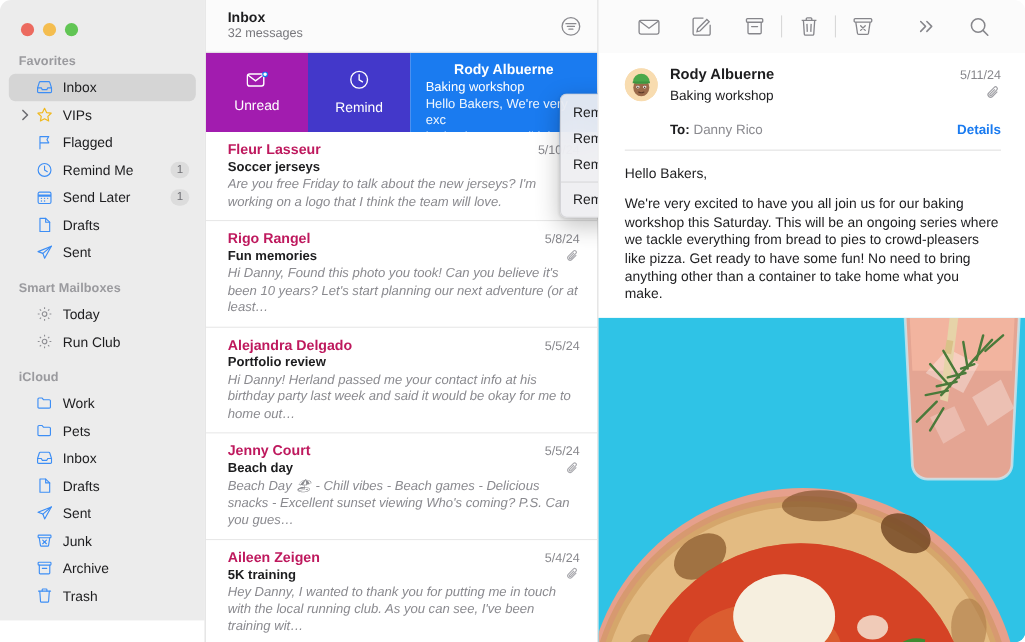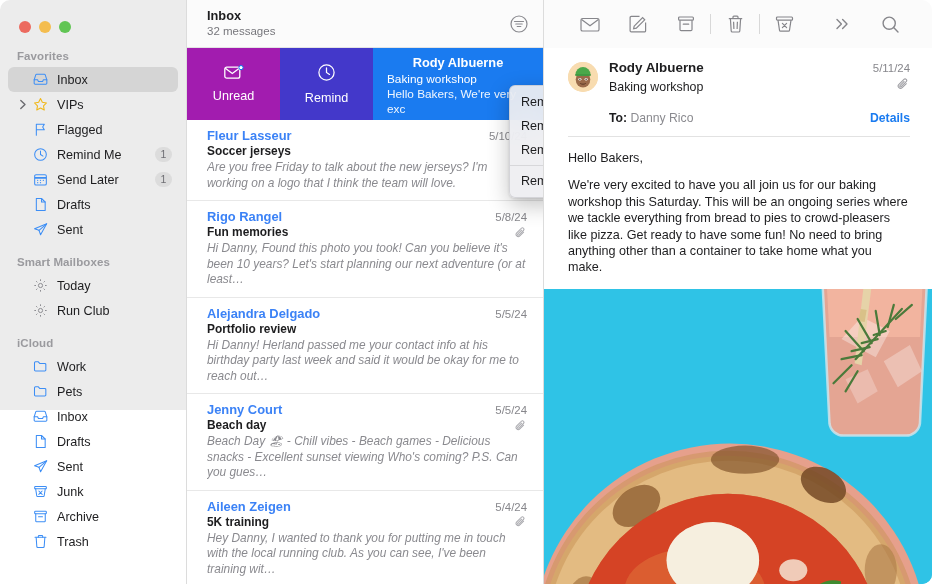"Favorites" .sidebar { height: 410px -> 564px }
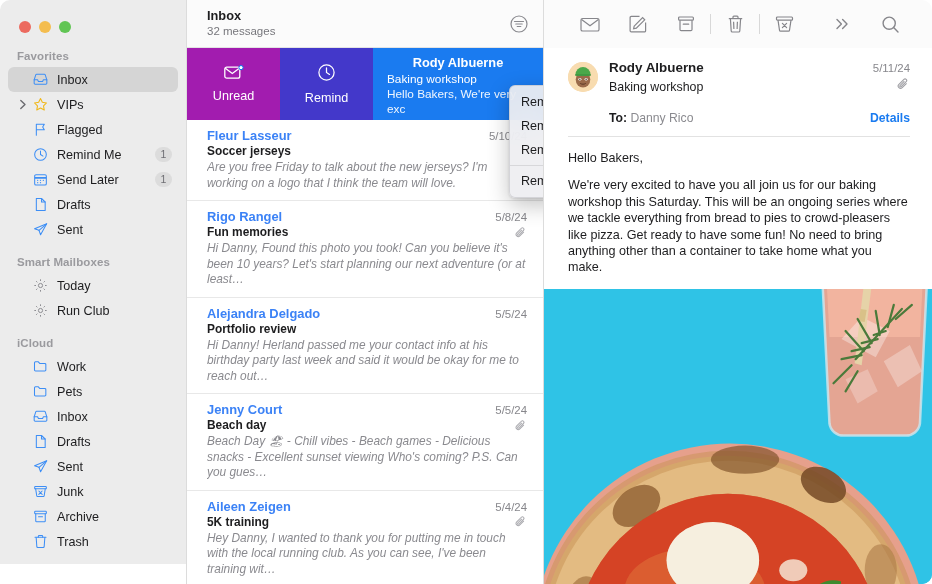"Fleur Lasseur" .msg-row .mr-from { color: #3b82f6 -> #be185d }
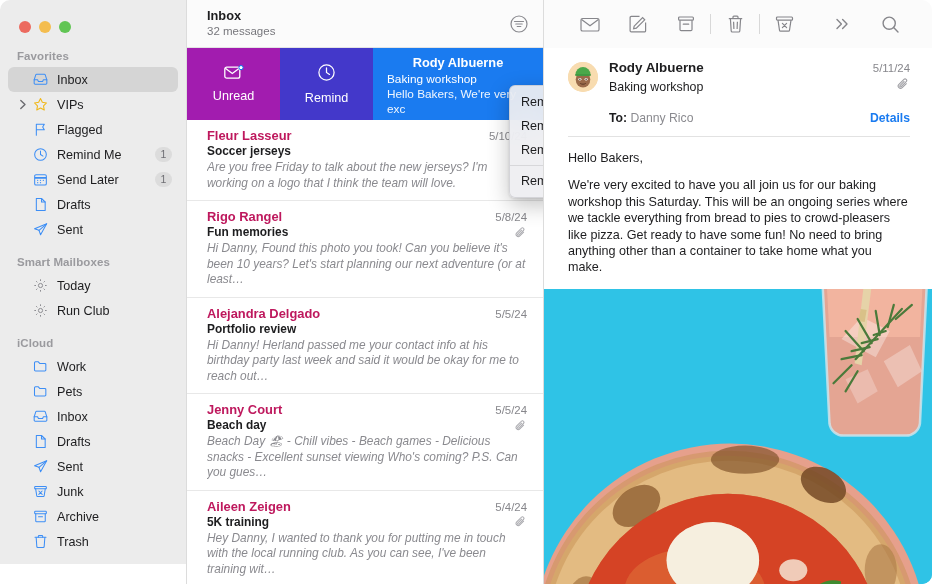"Hi Danny! Herland passed me" div.mr-prev { text: reach -> home }
